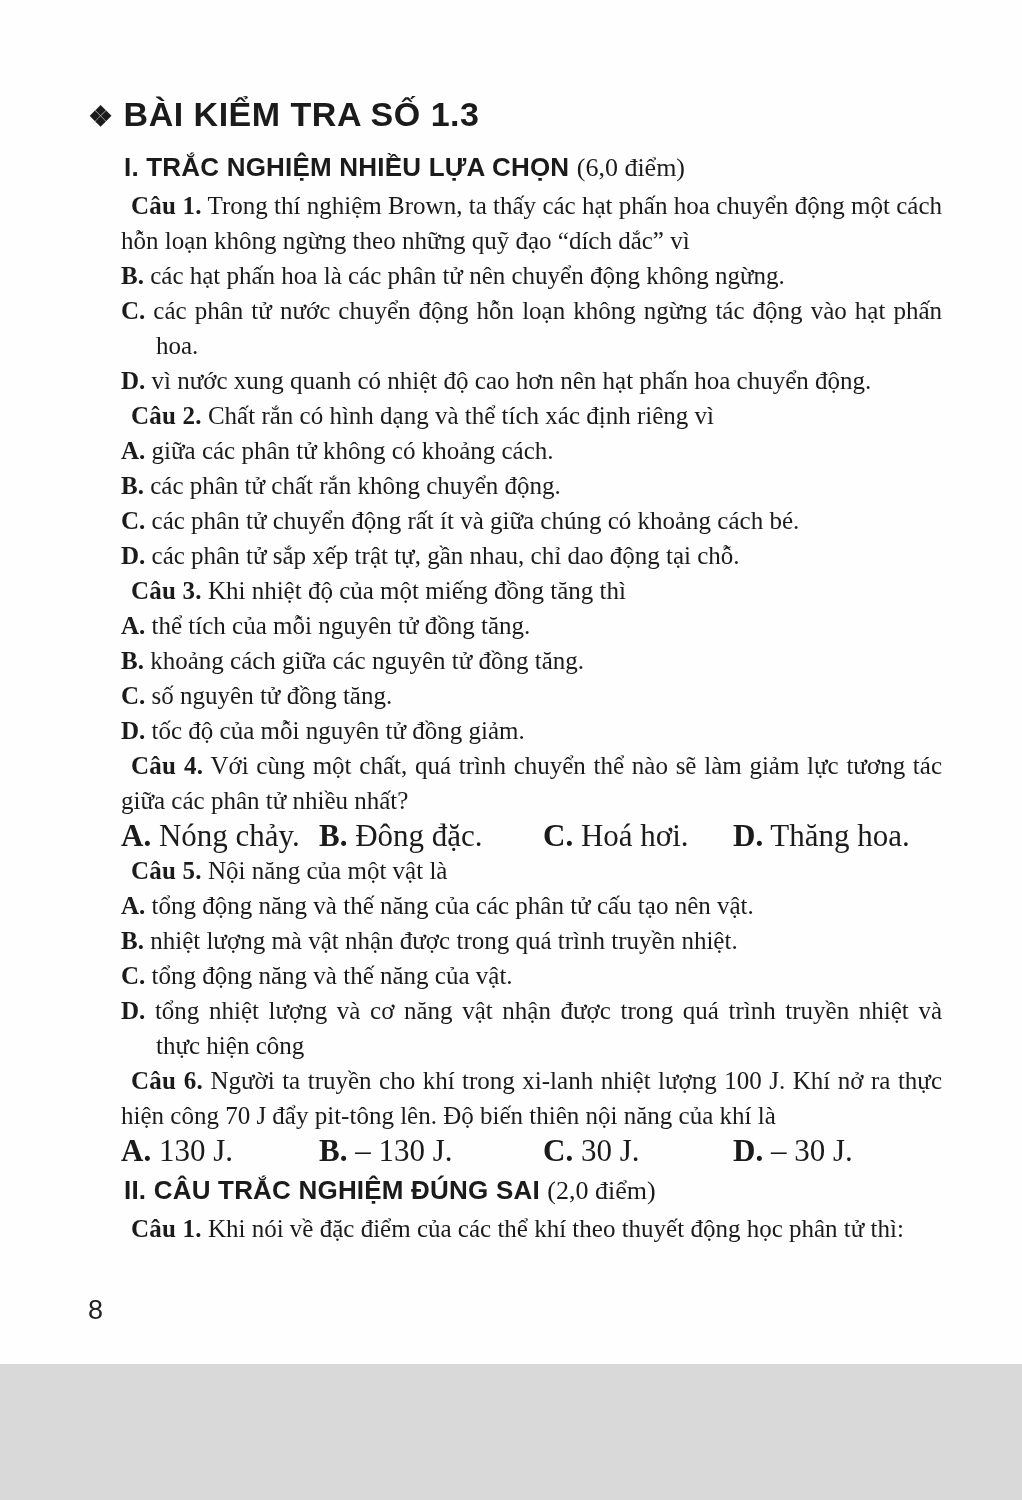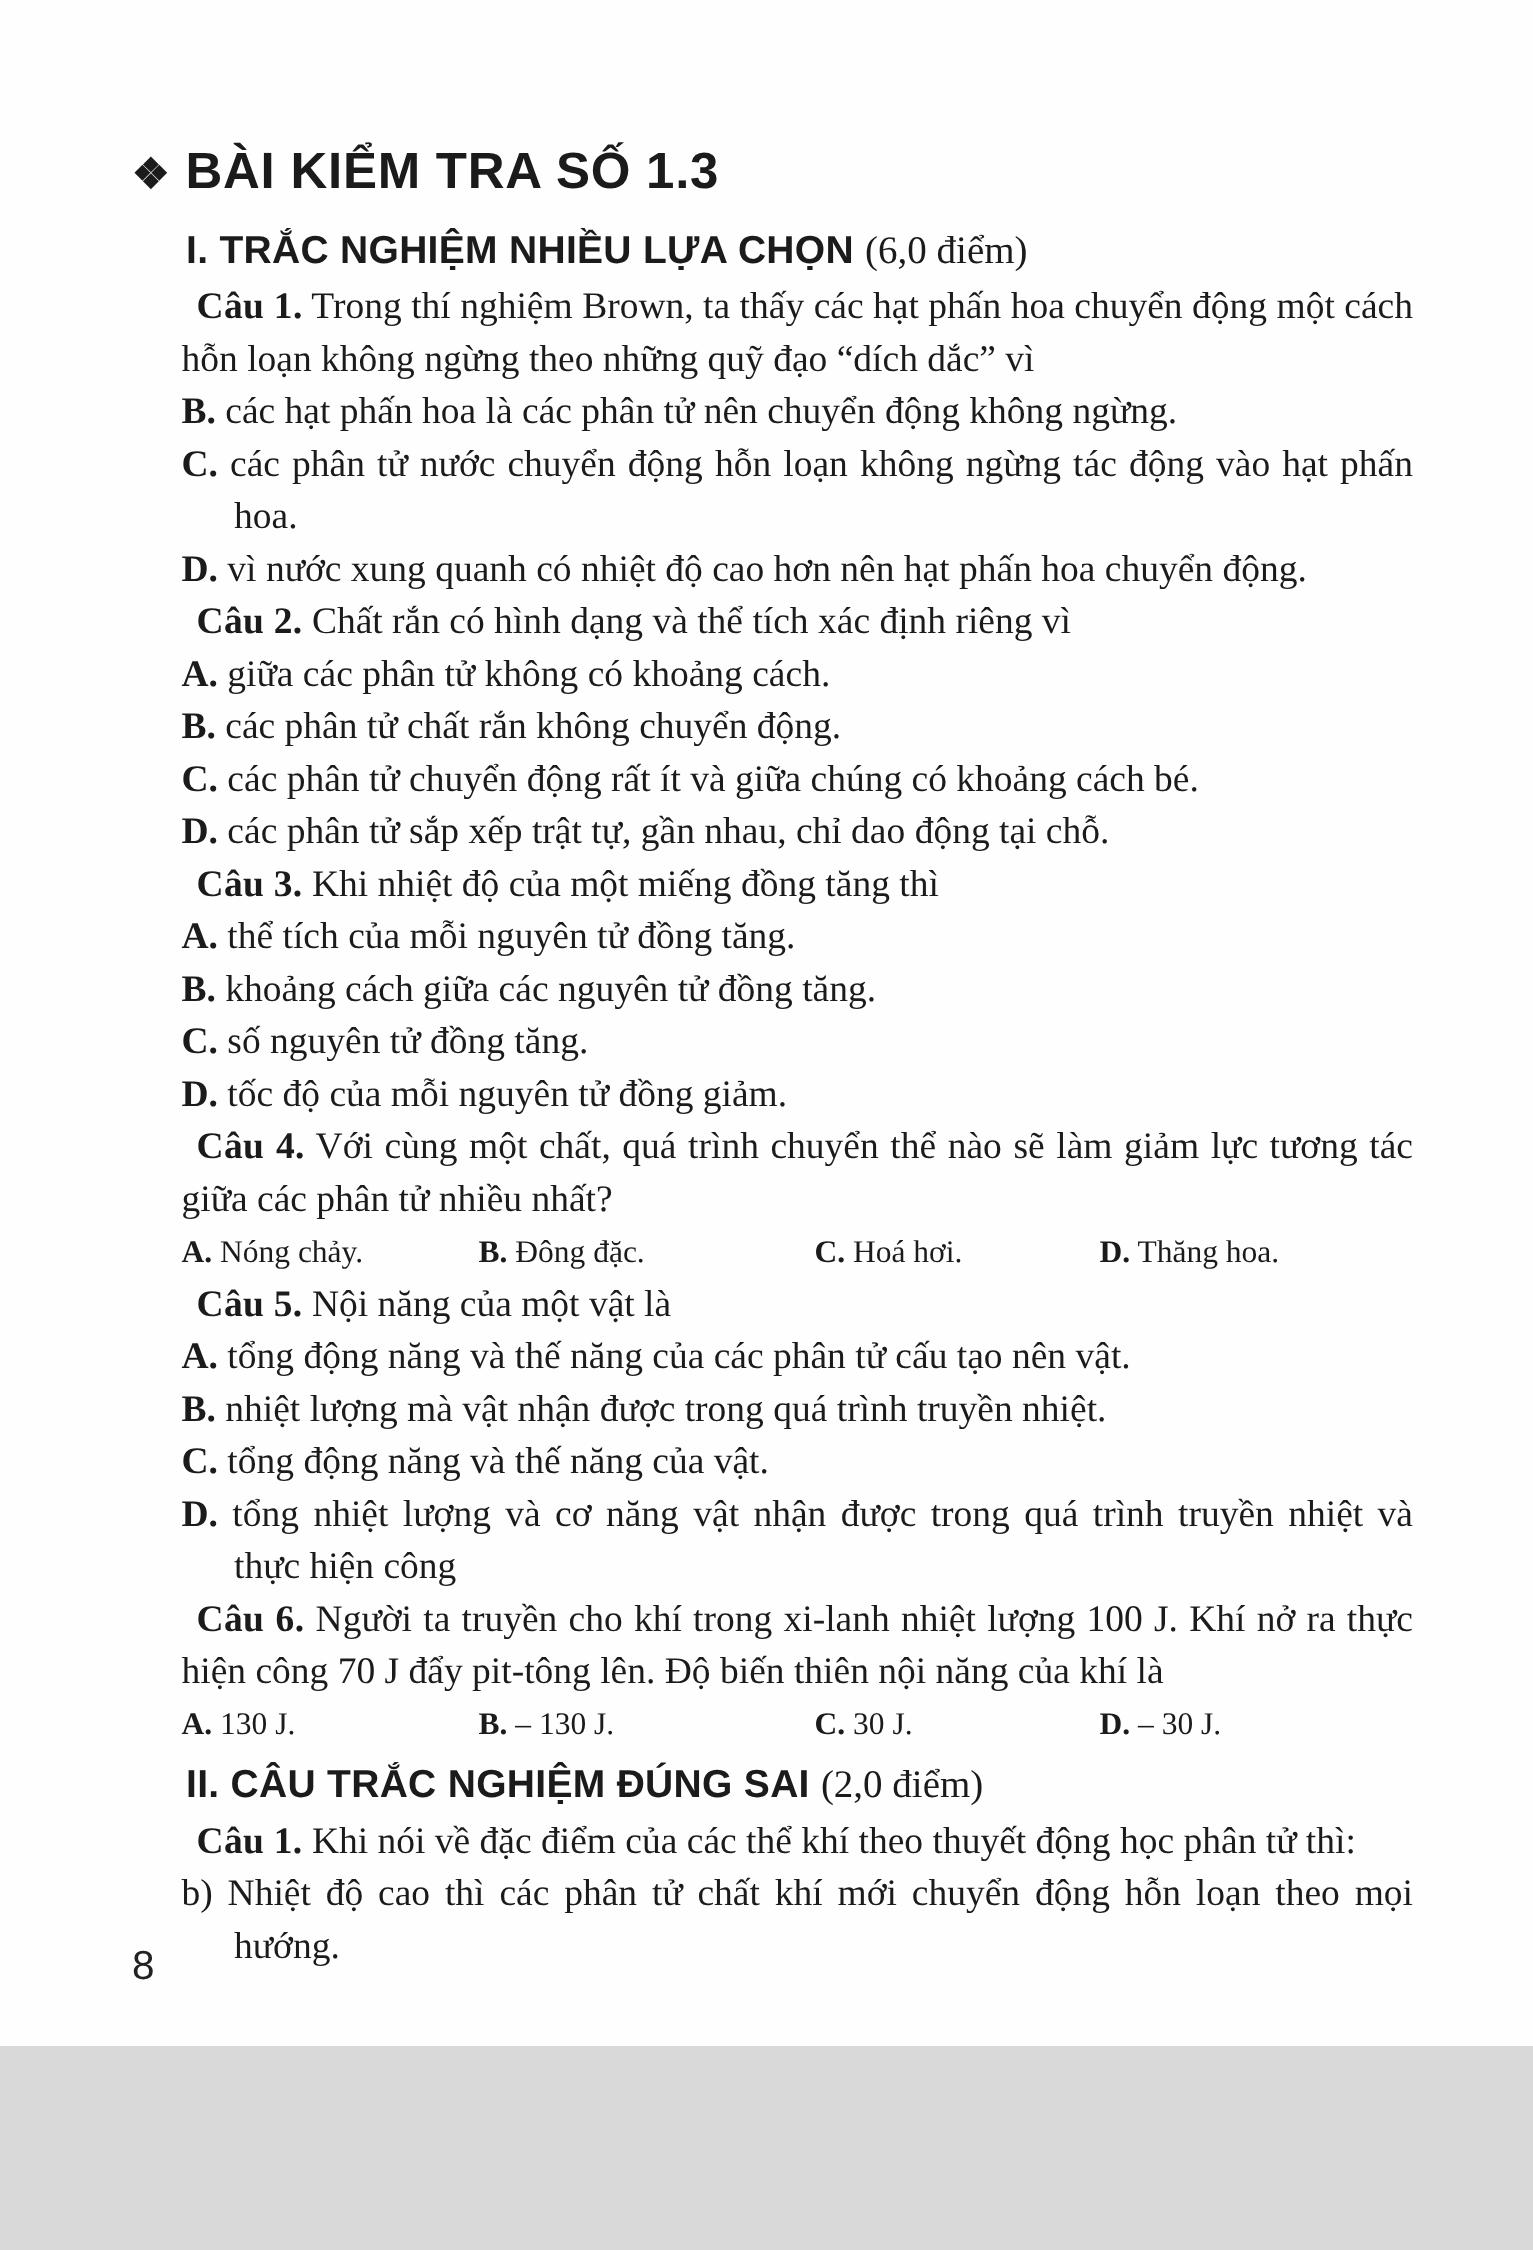"A. Nóng chảy." .options-row { font-size: 21px -> 31px }
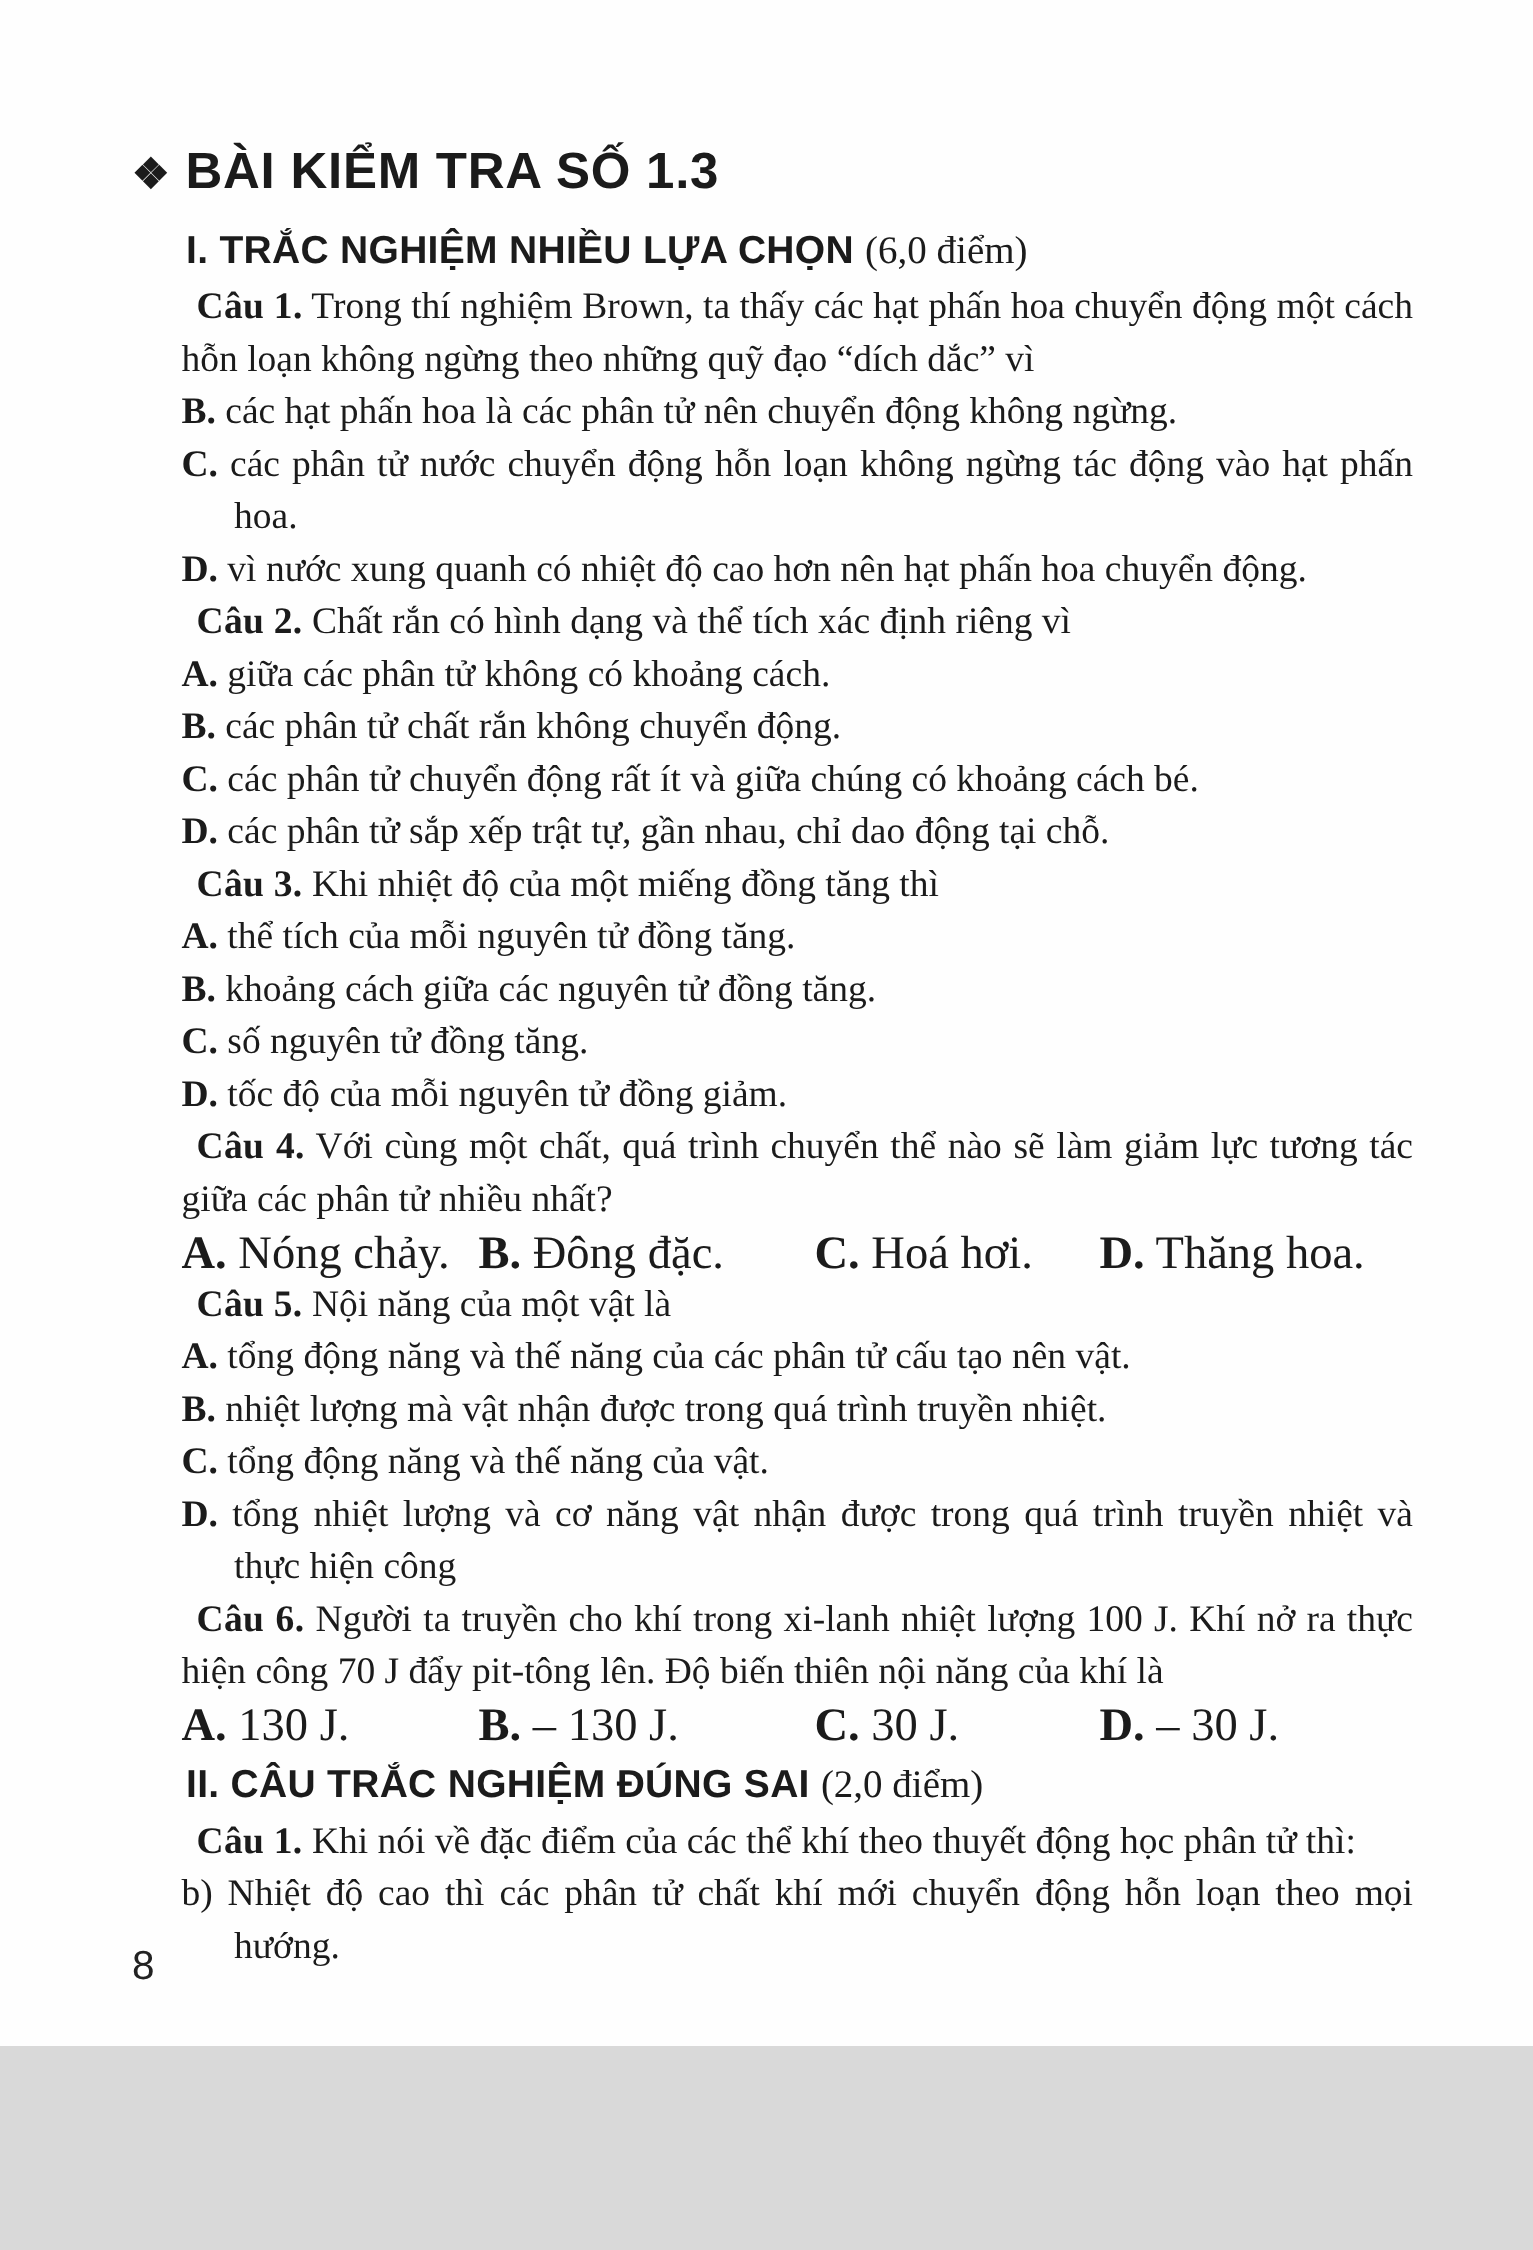"b) Nhiệt độ cao thì" p.option { html: <p>b) Nhiệt độ cao thì các phân tử chất khí mới chuyển động hỗn loạn theo mọi hướng.</p> -> none }
